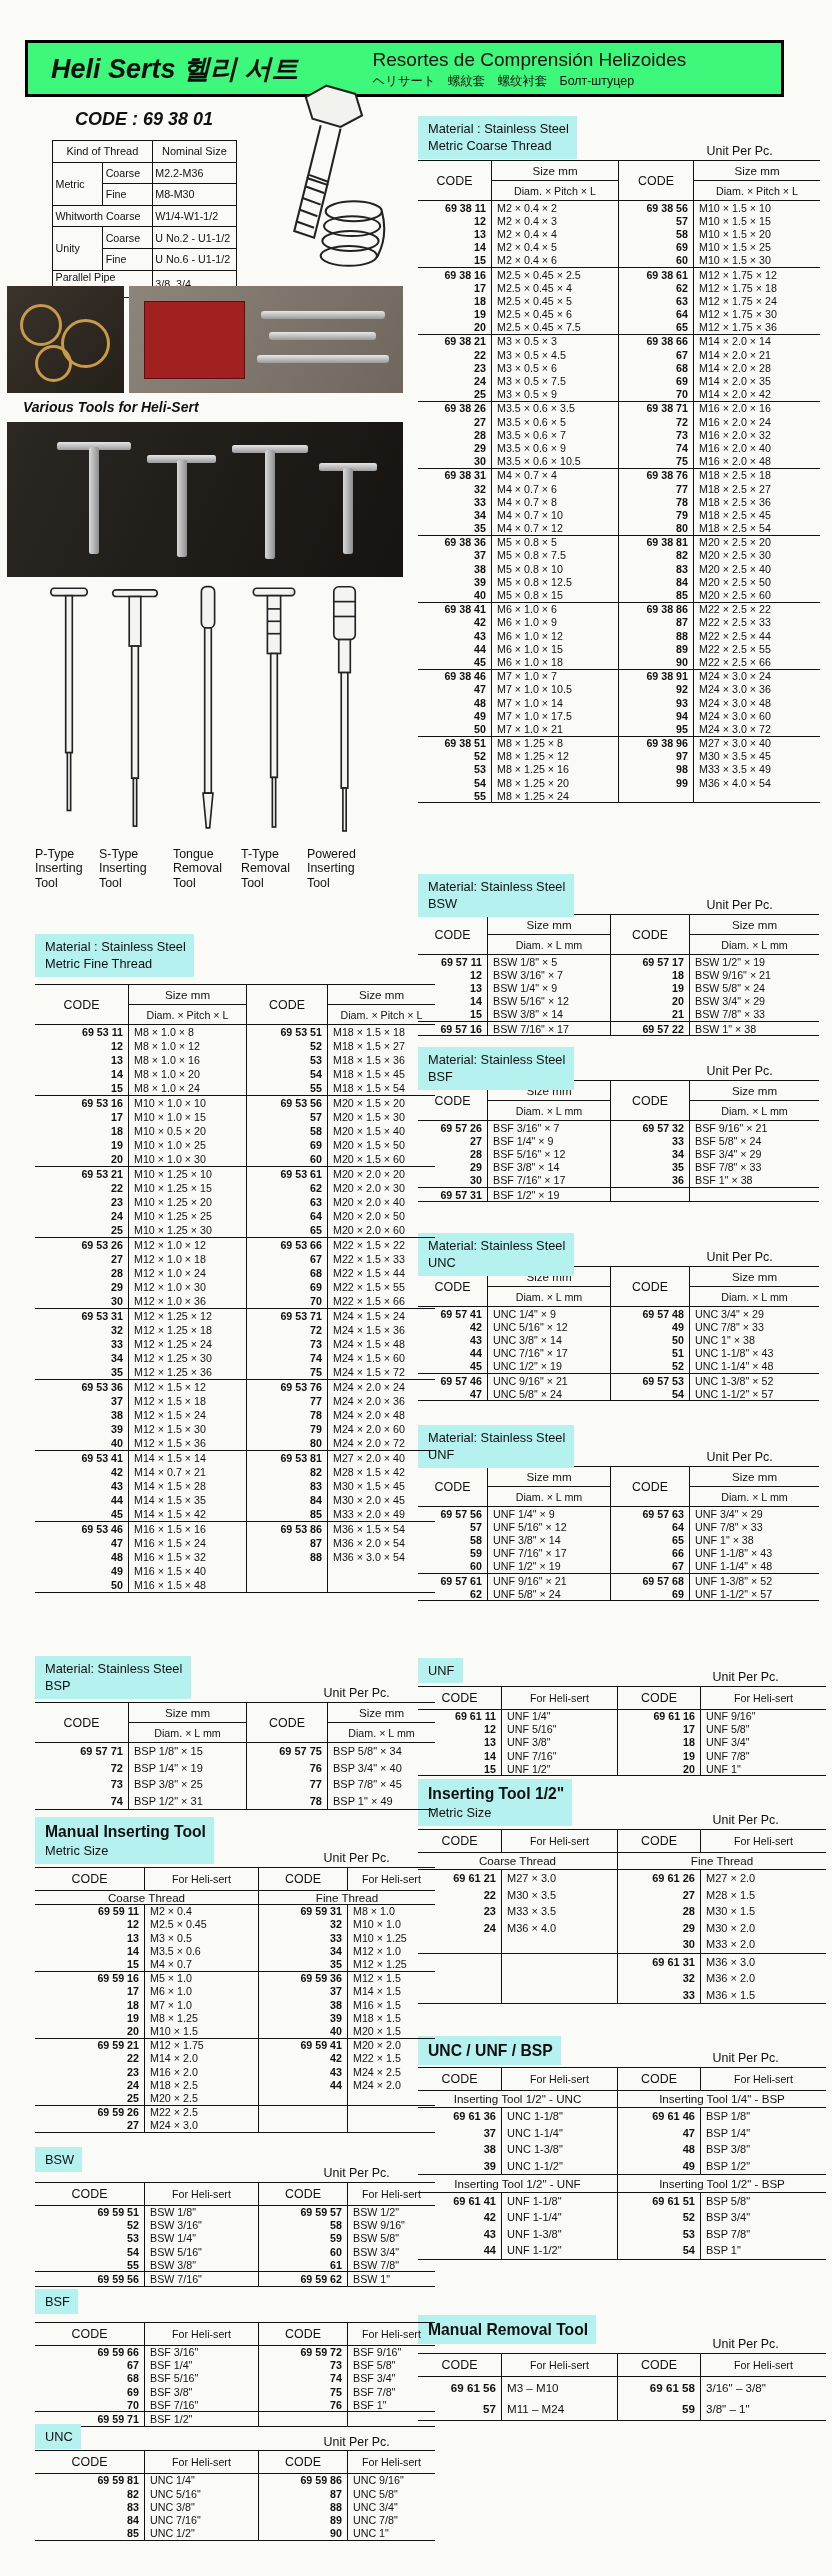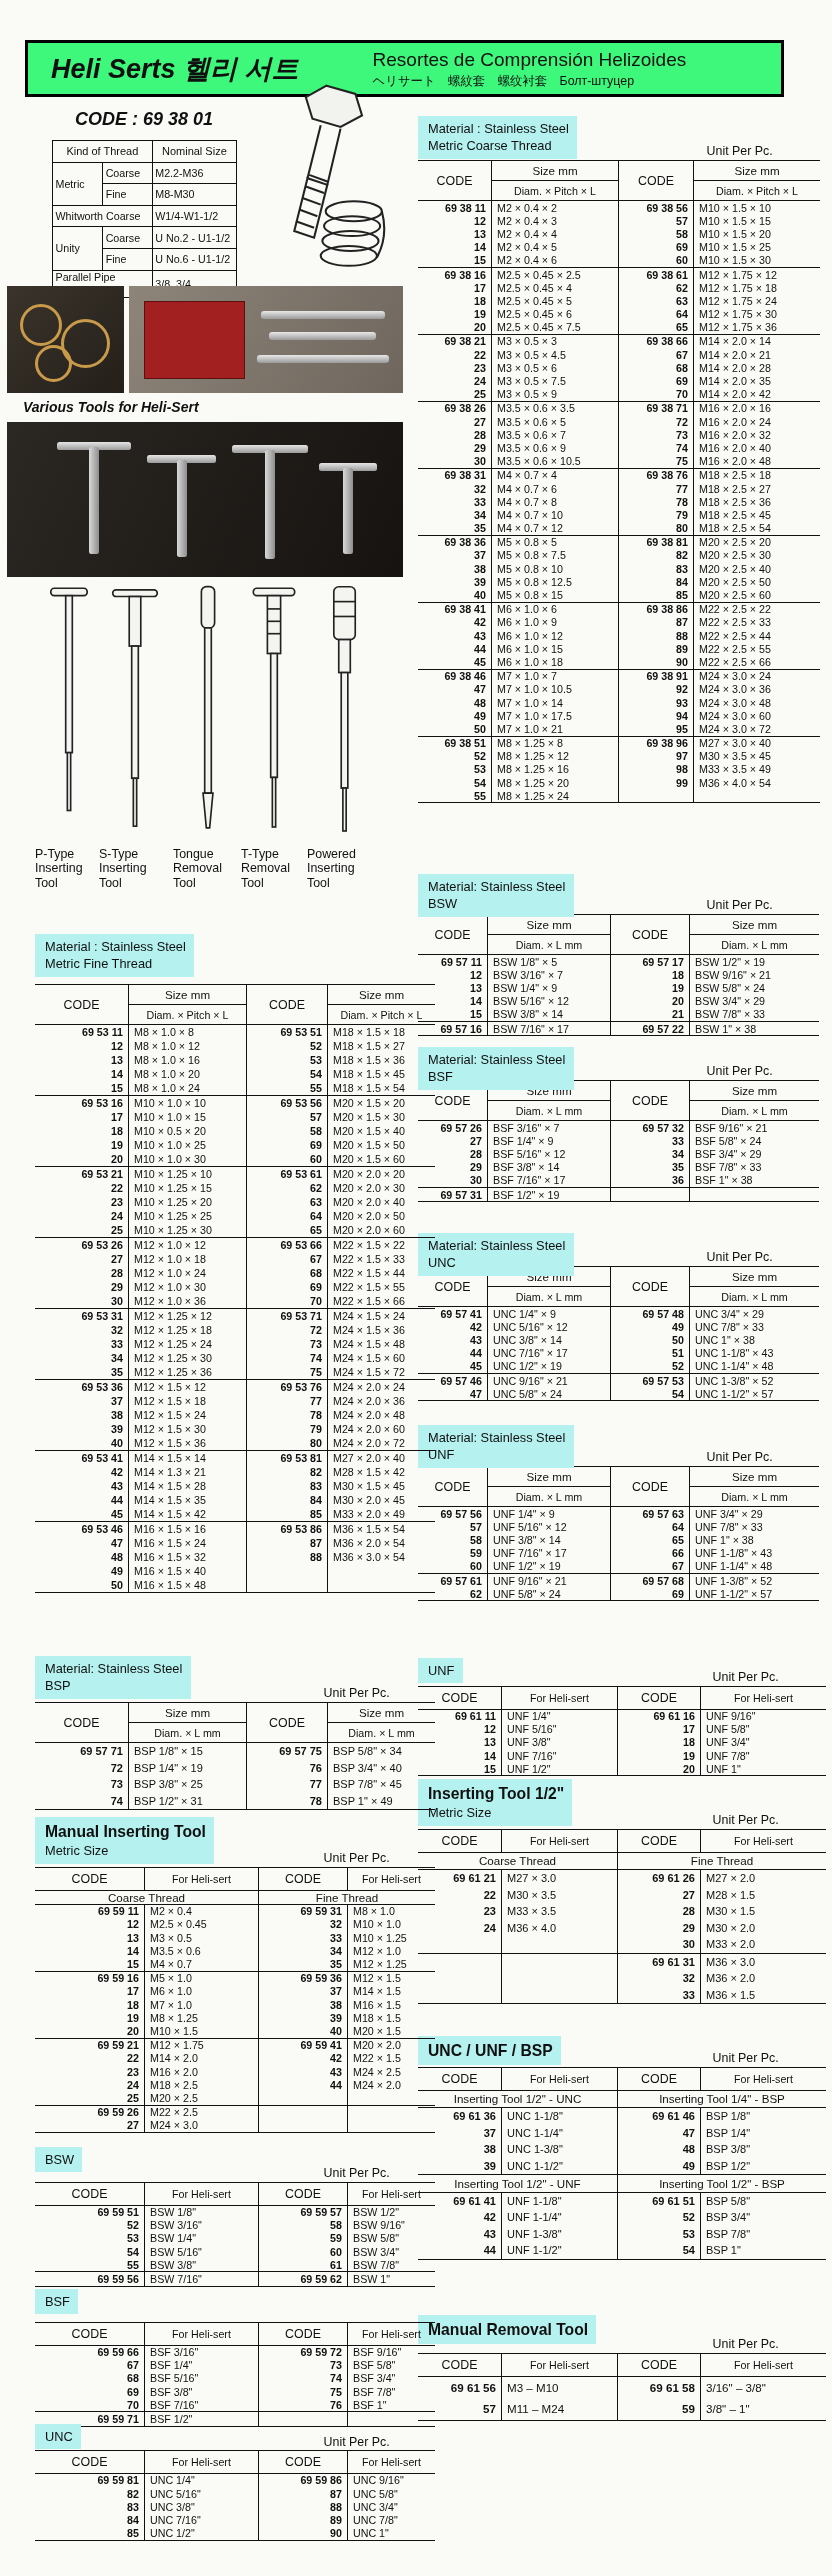"M14 × 1.3 × 21" td.val { text: 1.3 -> 0.7 }
